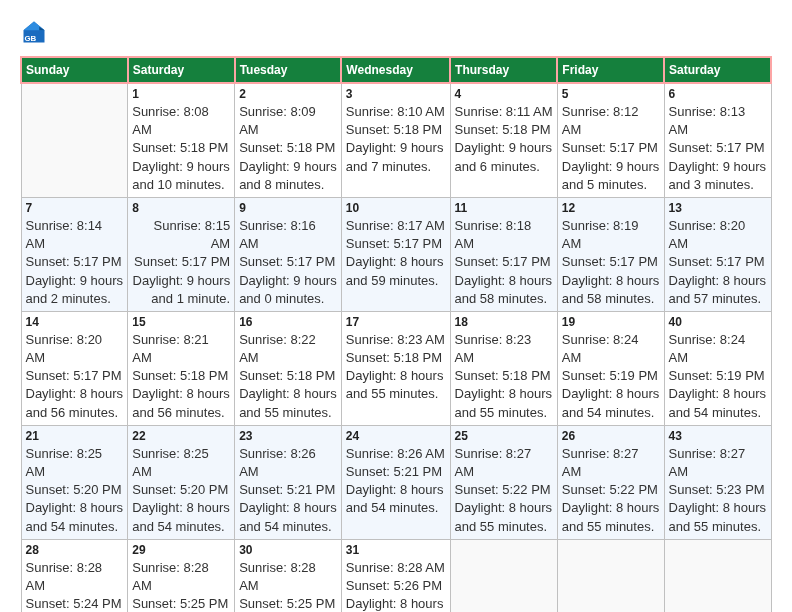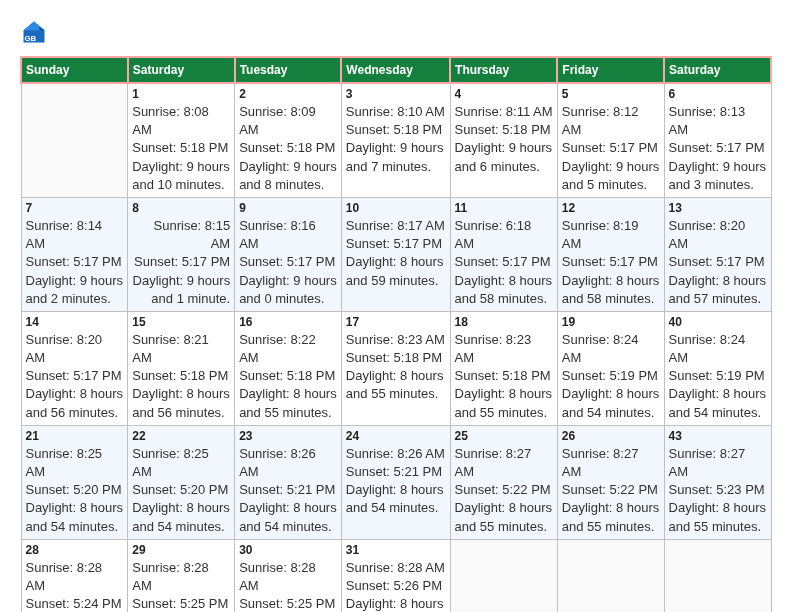"Sunrise: 6:18 AM" div.day-detail { text: 6:18 -> 8:18 }
